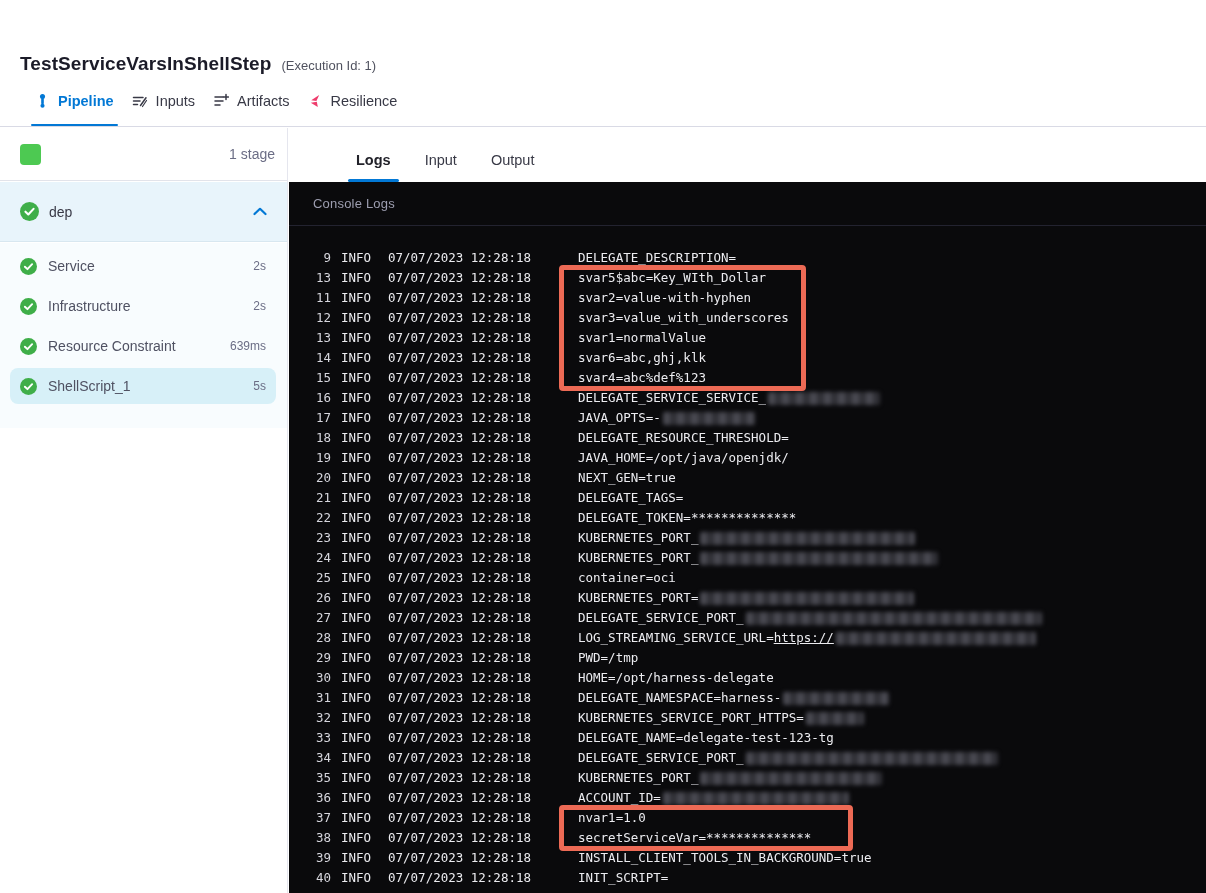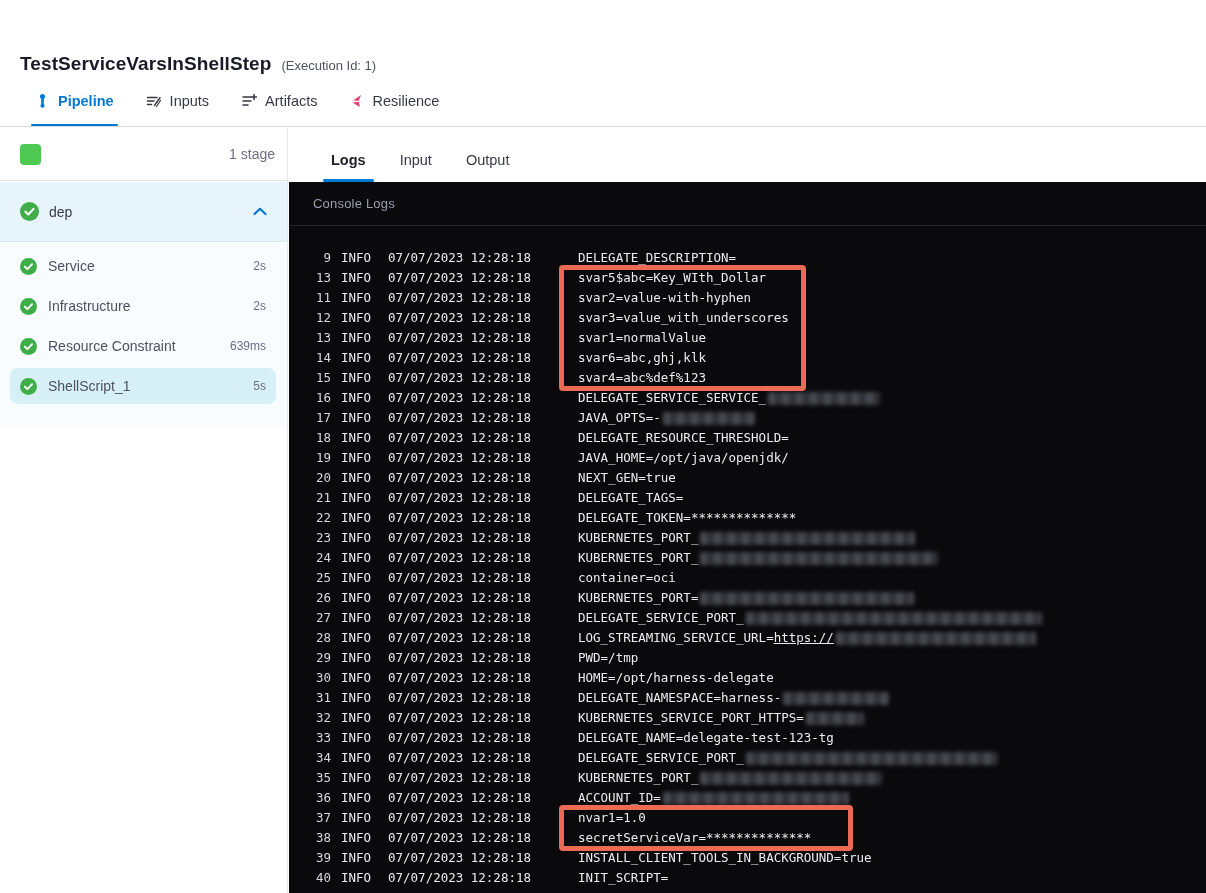"Pipeline" .main-tabbar { gap: 32px -> 18px }
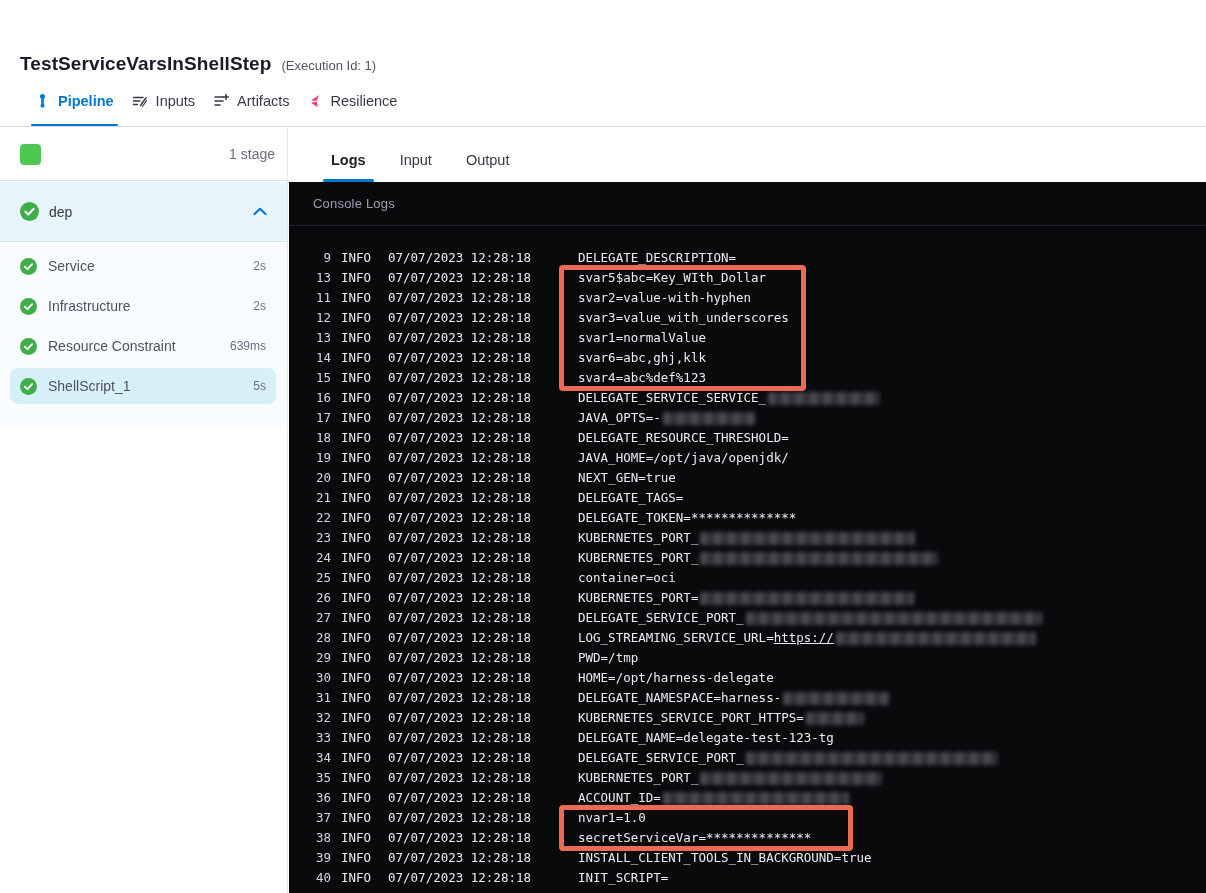"Logs" .log-tabbar { padding-left: 42px -> 67px }
